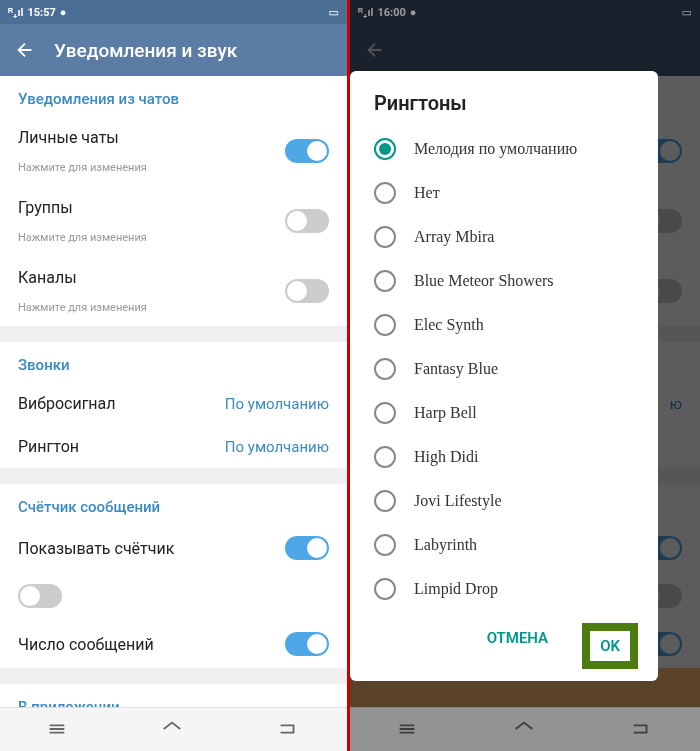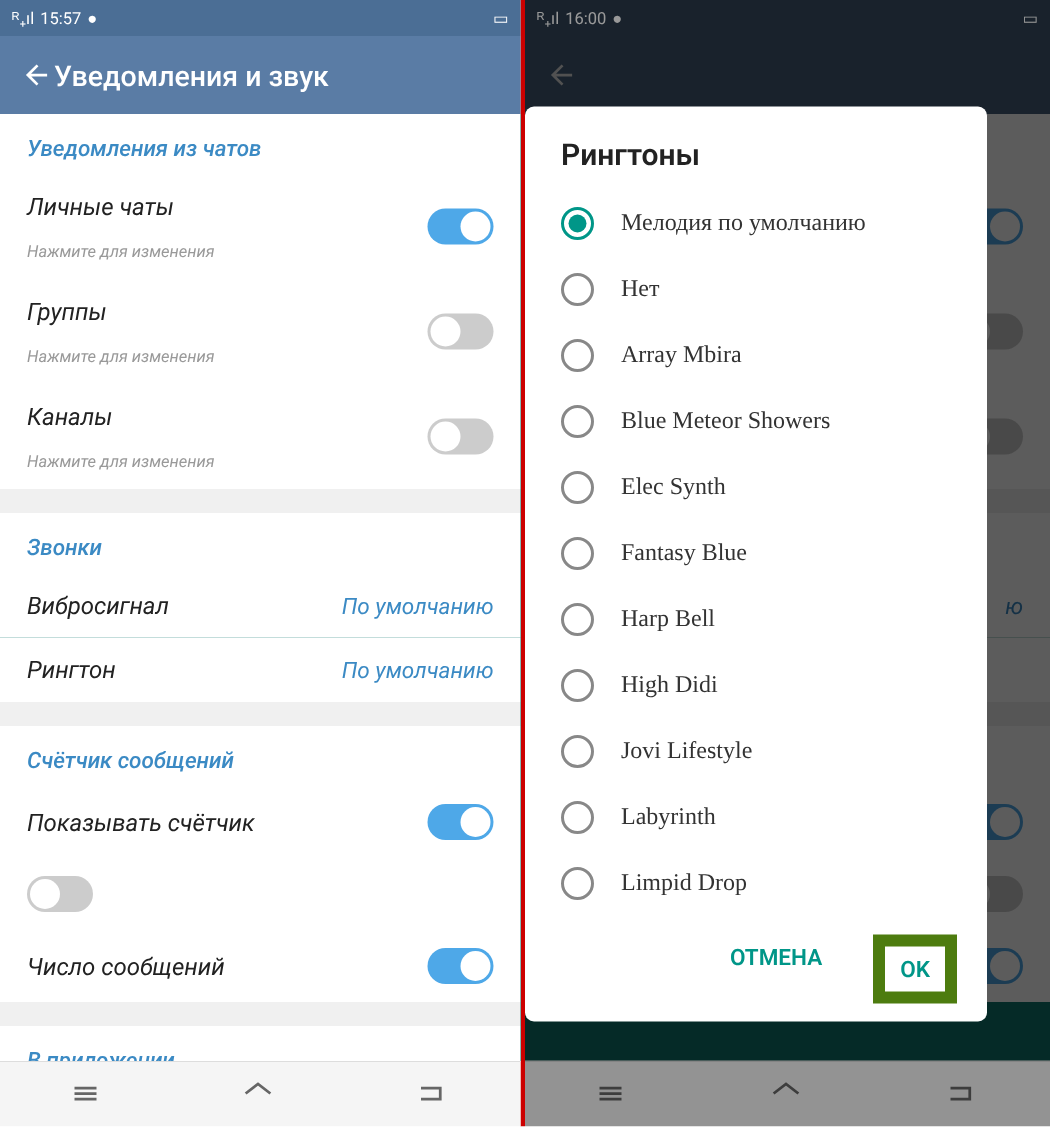"ᴿ₊ıl" .status-left { font-weight: none -> bold }
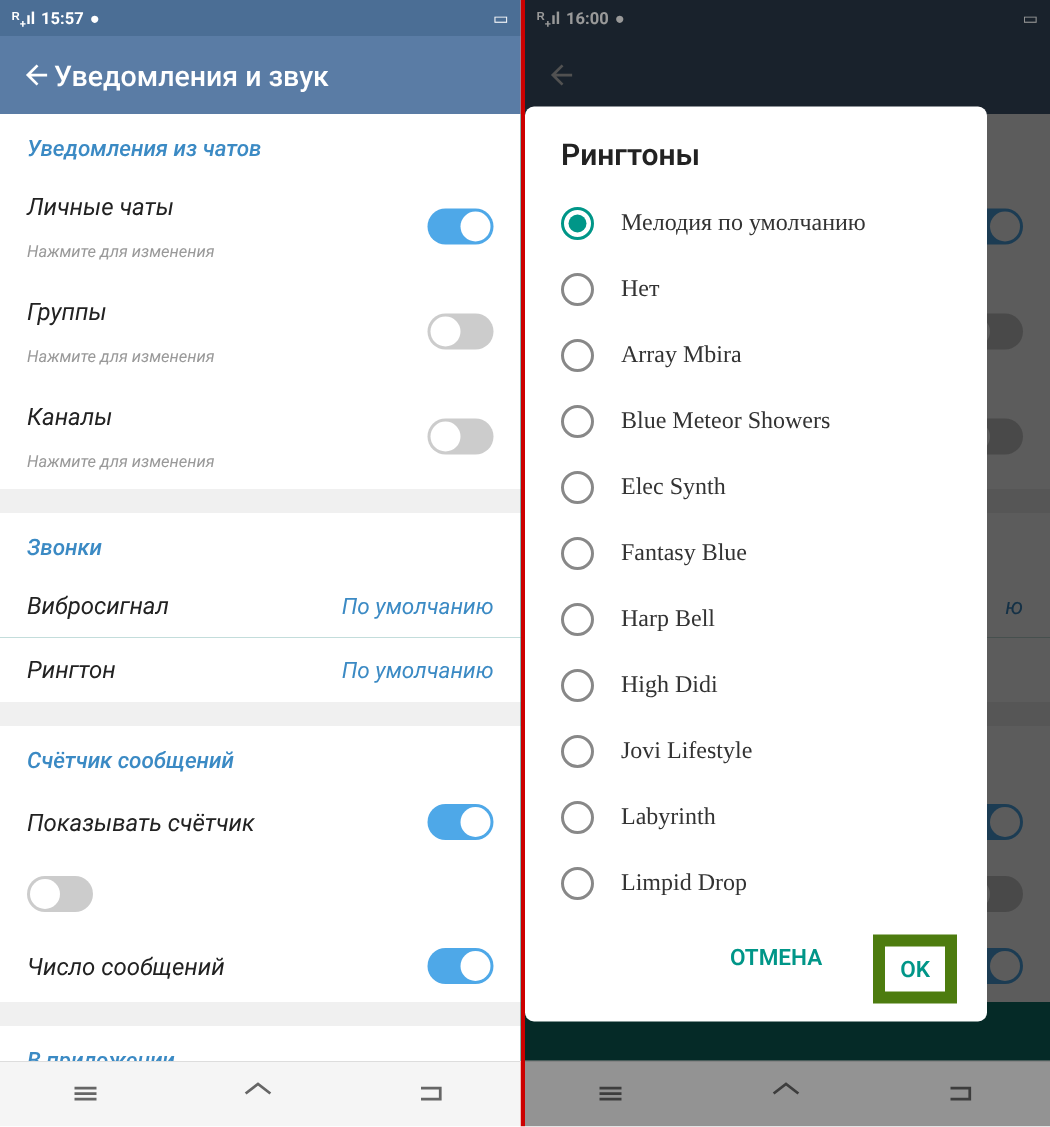"Уведомления и звук" .header { gap: none -> 18px }
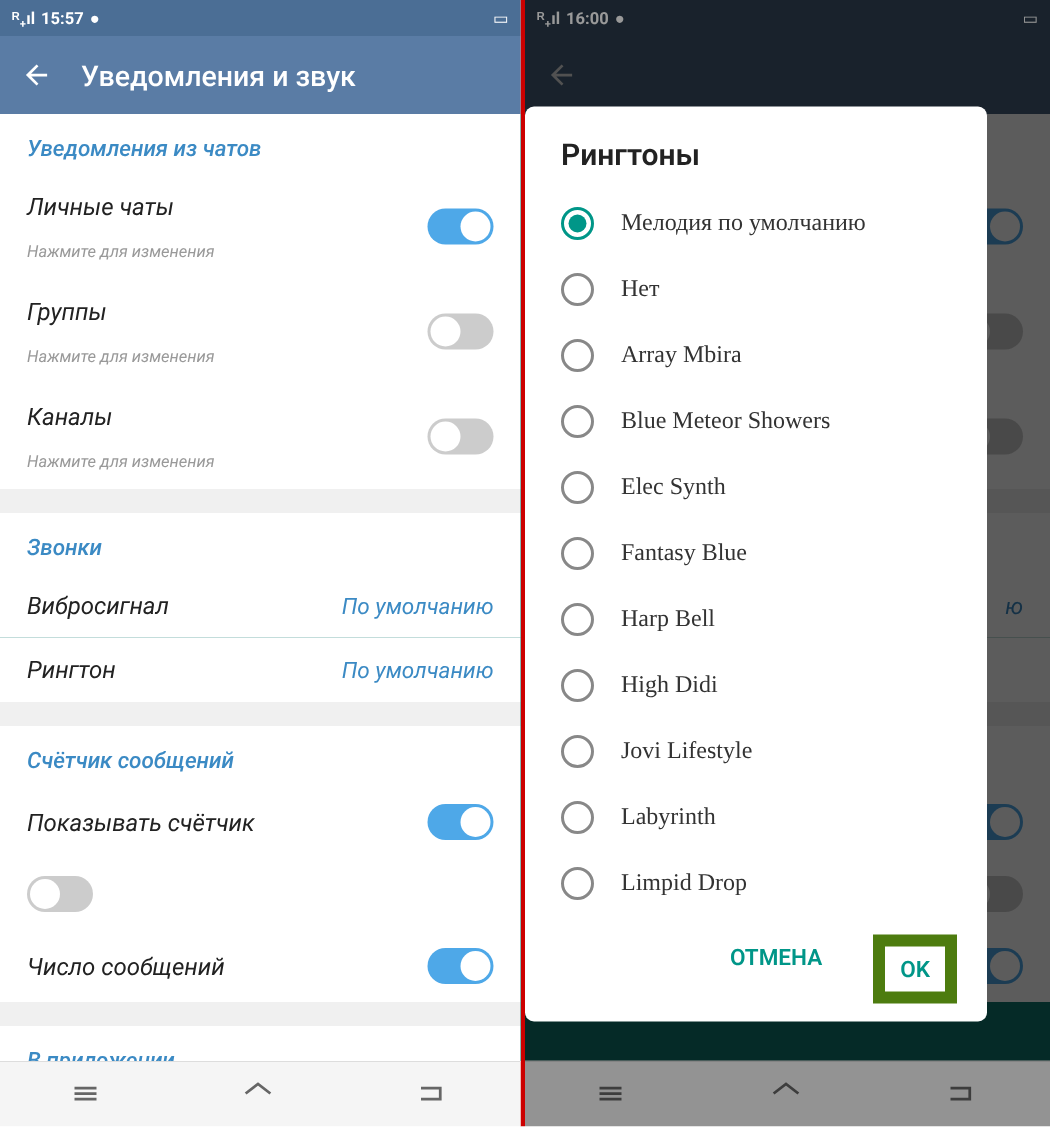"Уведомления из чатов" .content { background: #0f766e -> #fdba74; font-style: italic -> none }
